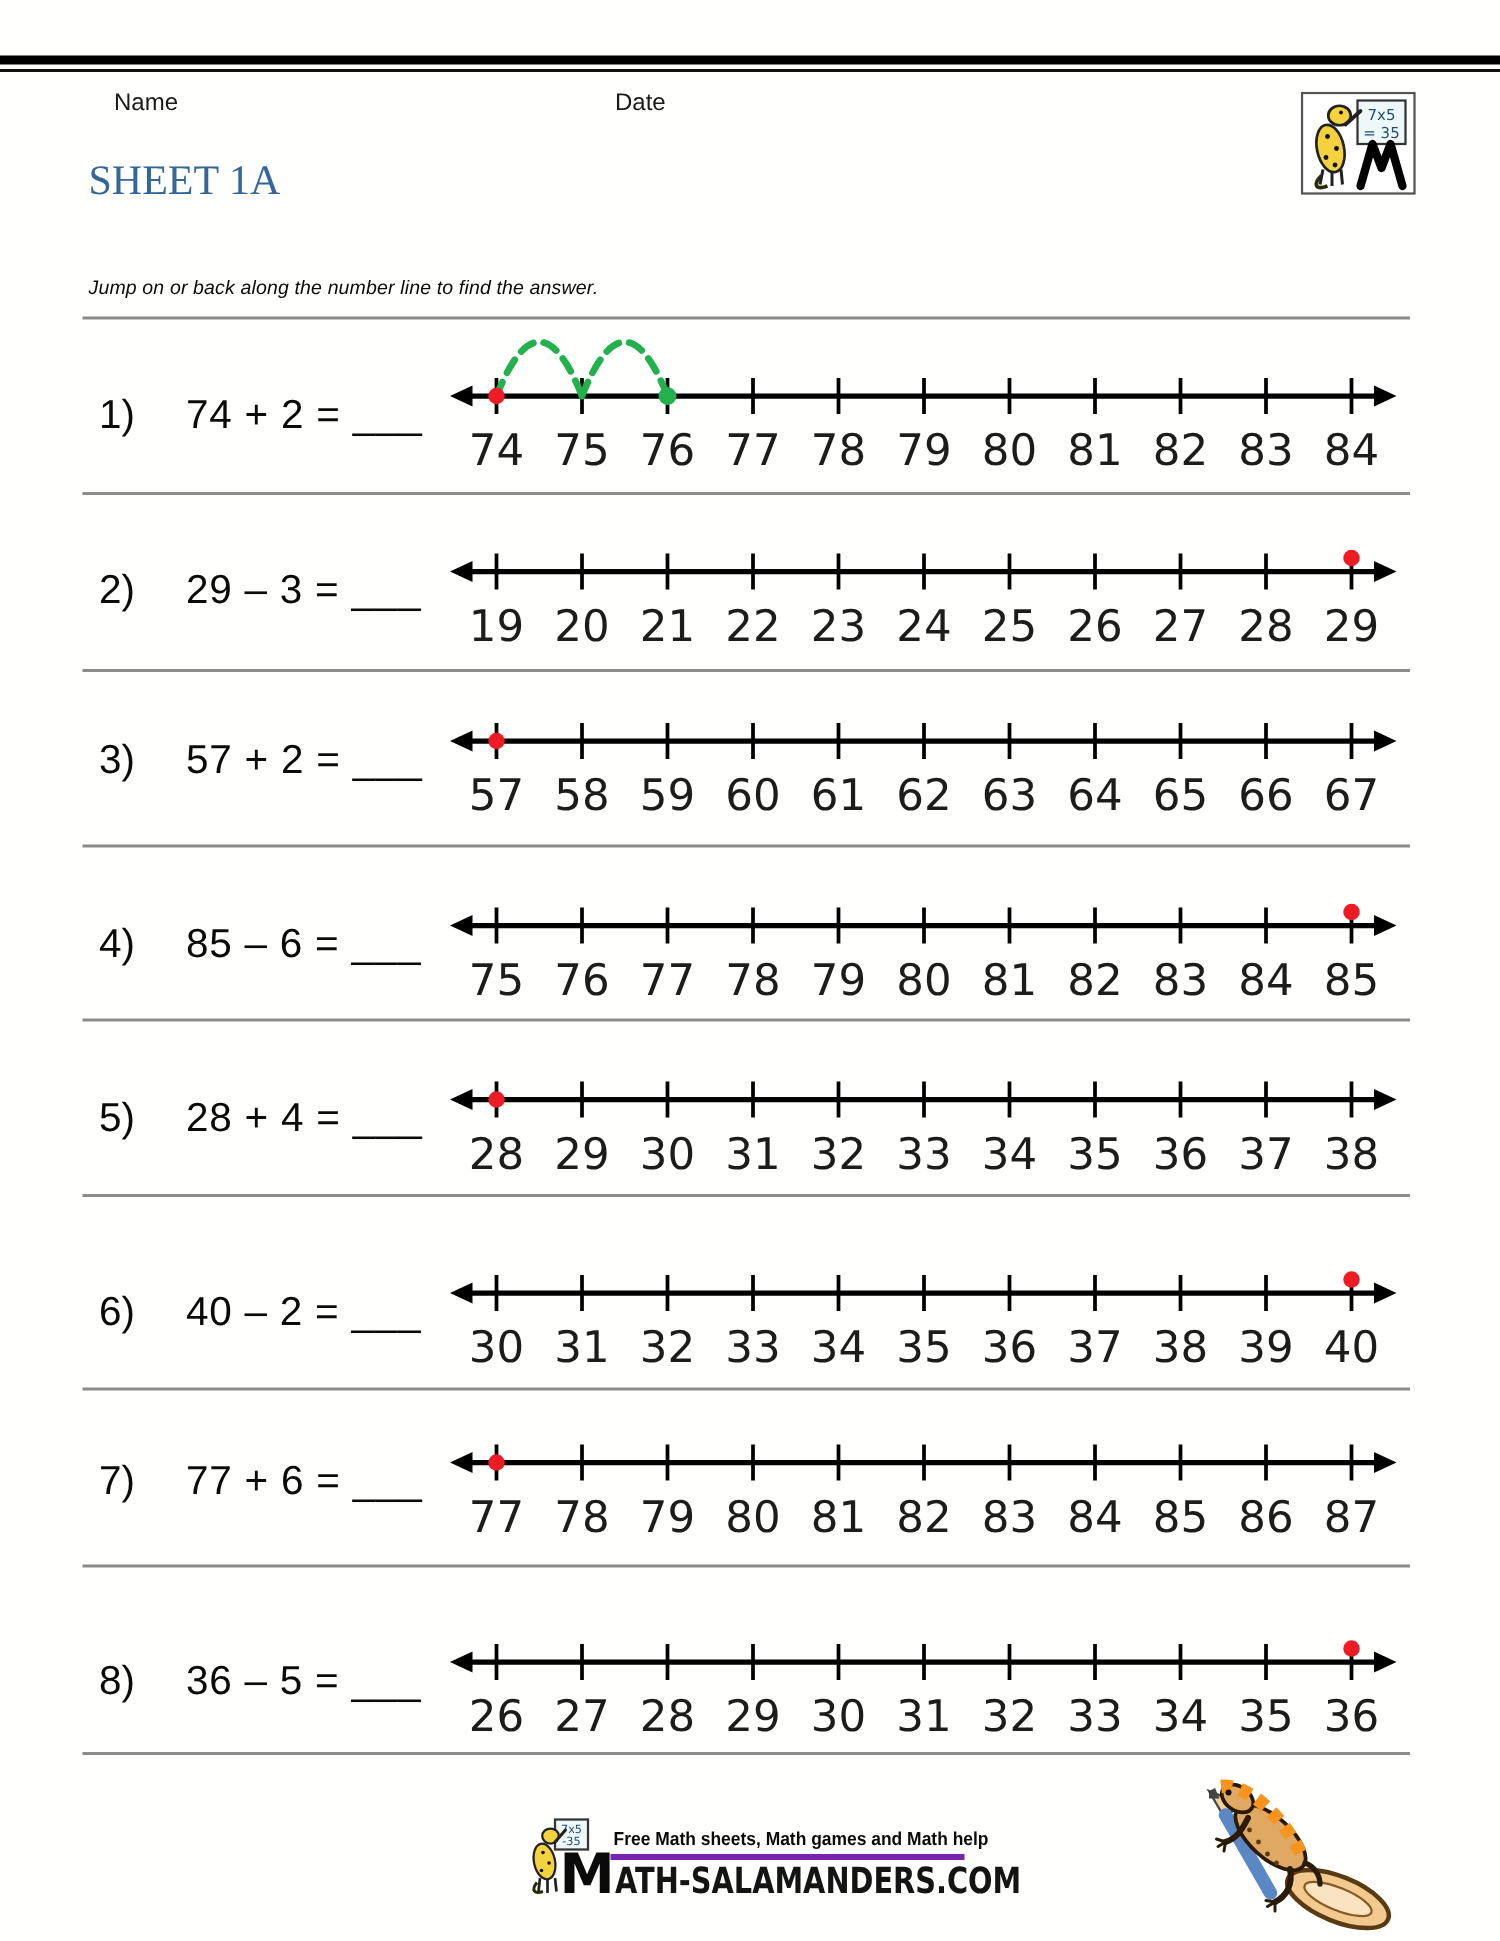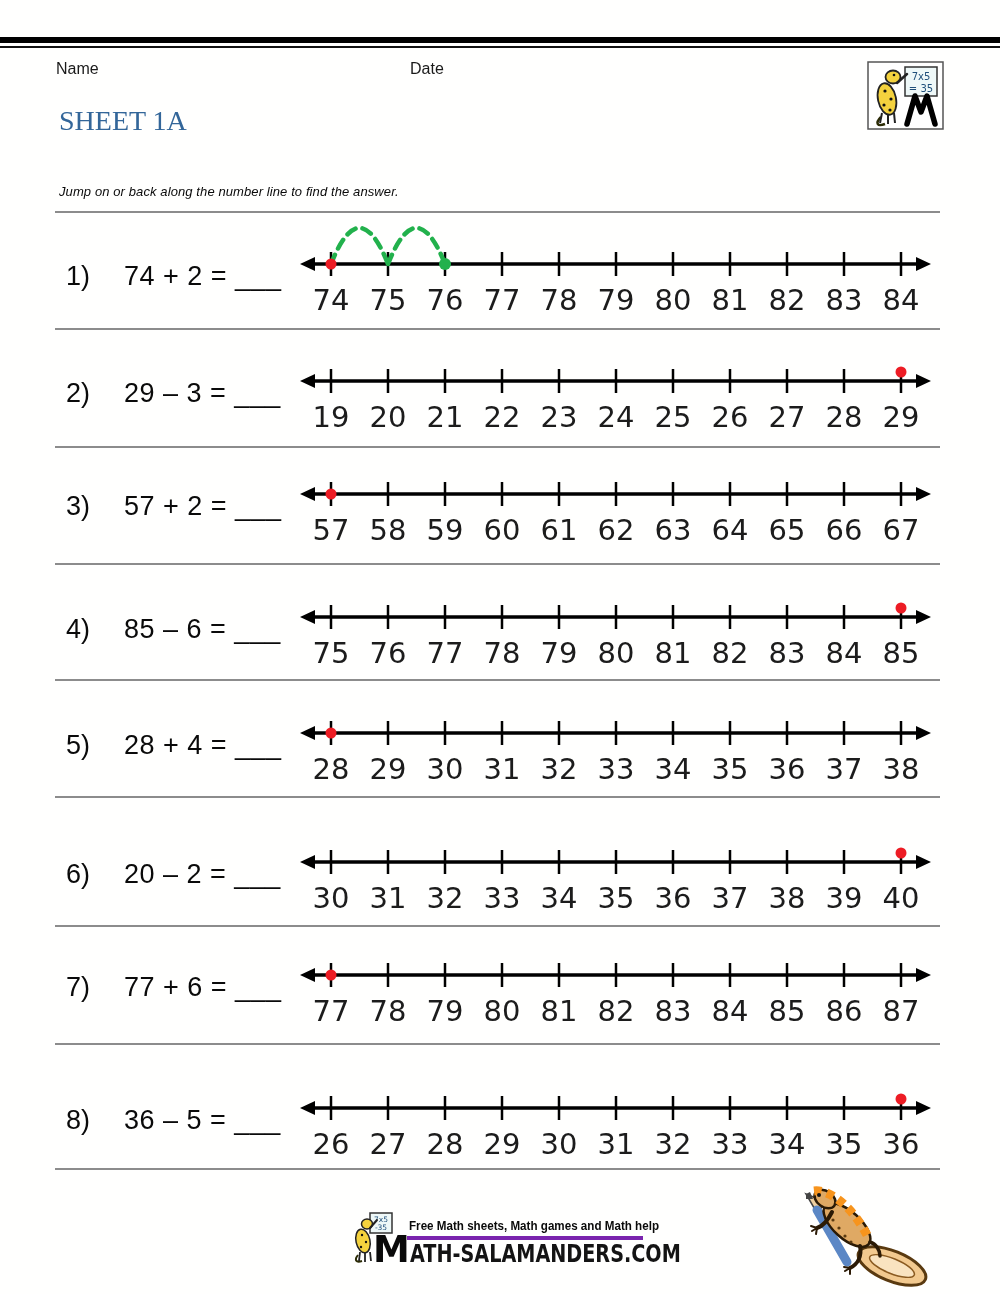"Name" .name-label { left: 56px -> 76px }
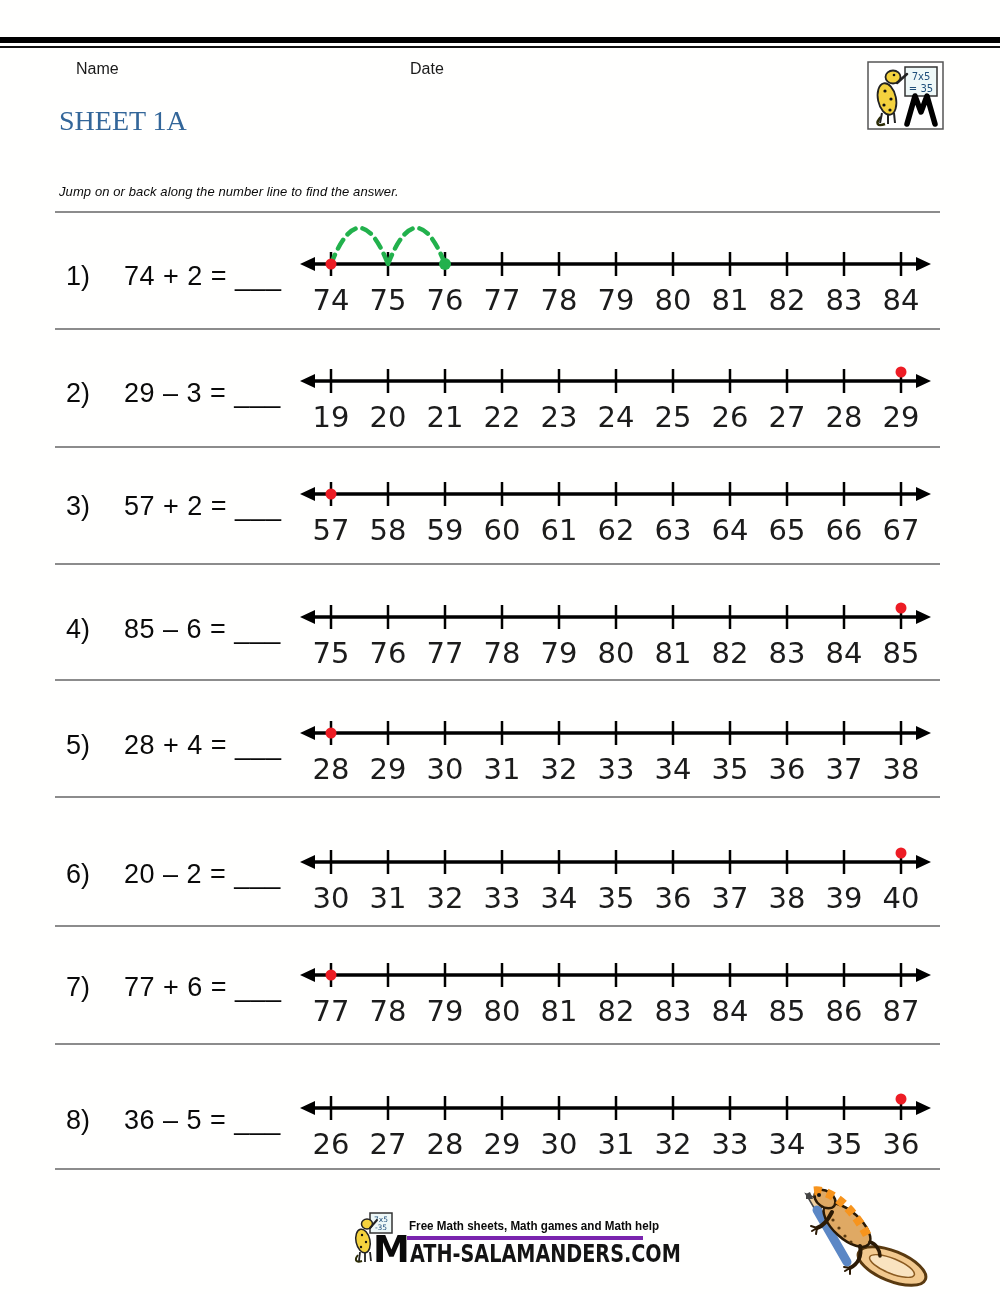"20 – 2 = ___" span.equation { text: 20 -> 40 }
